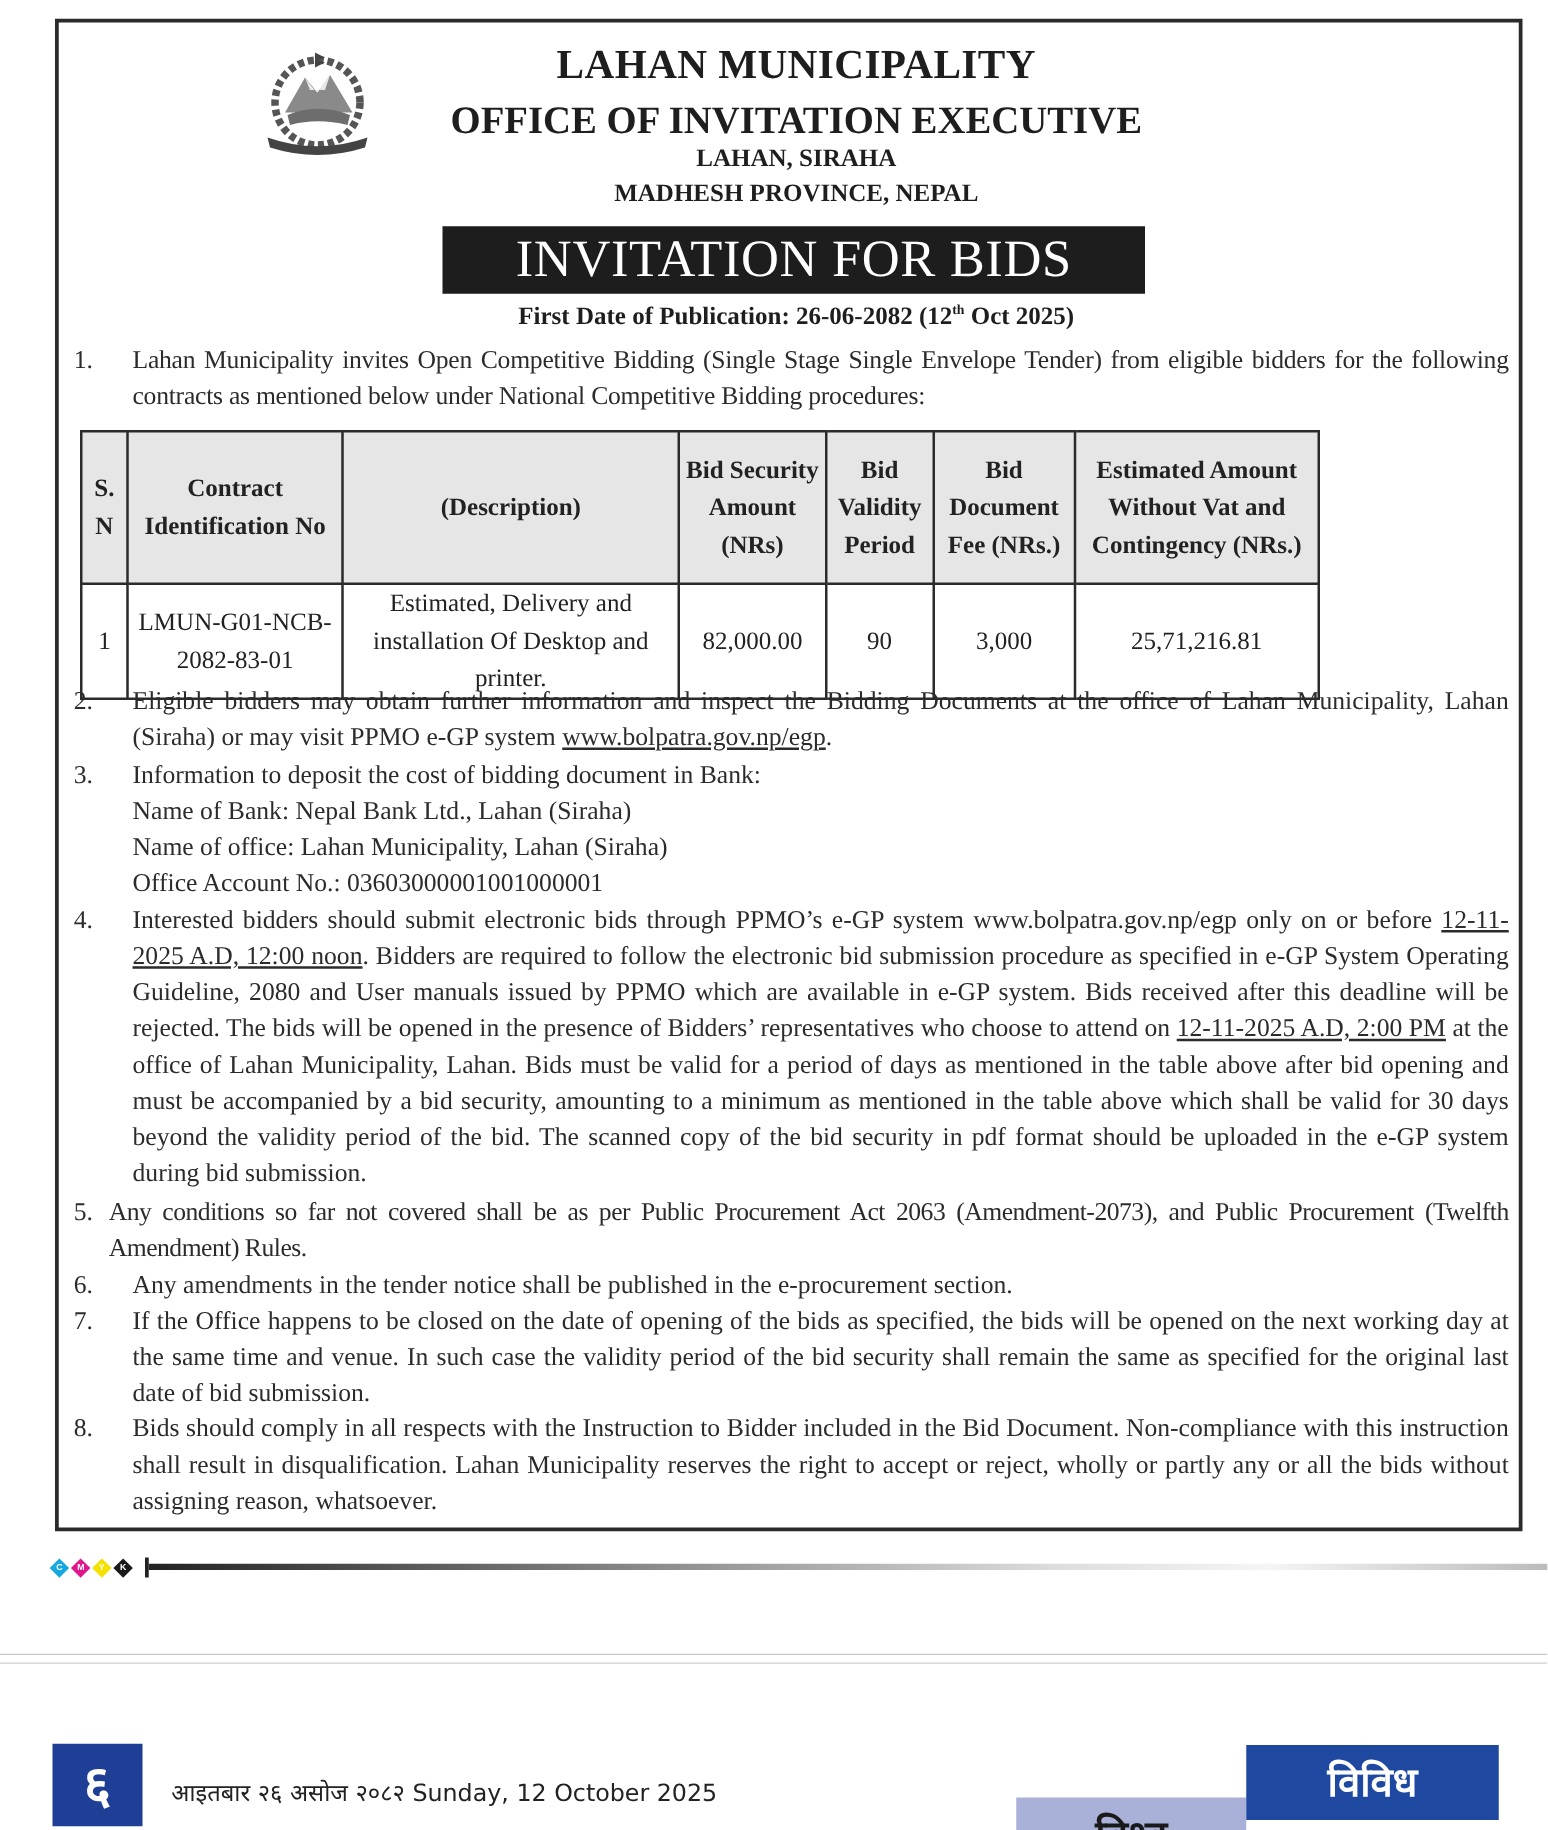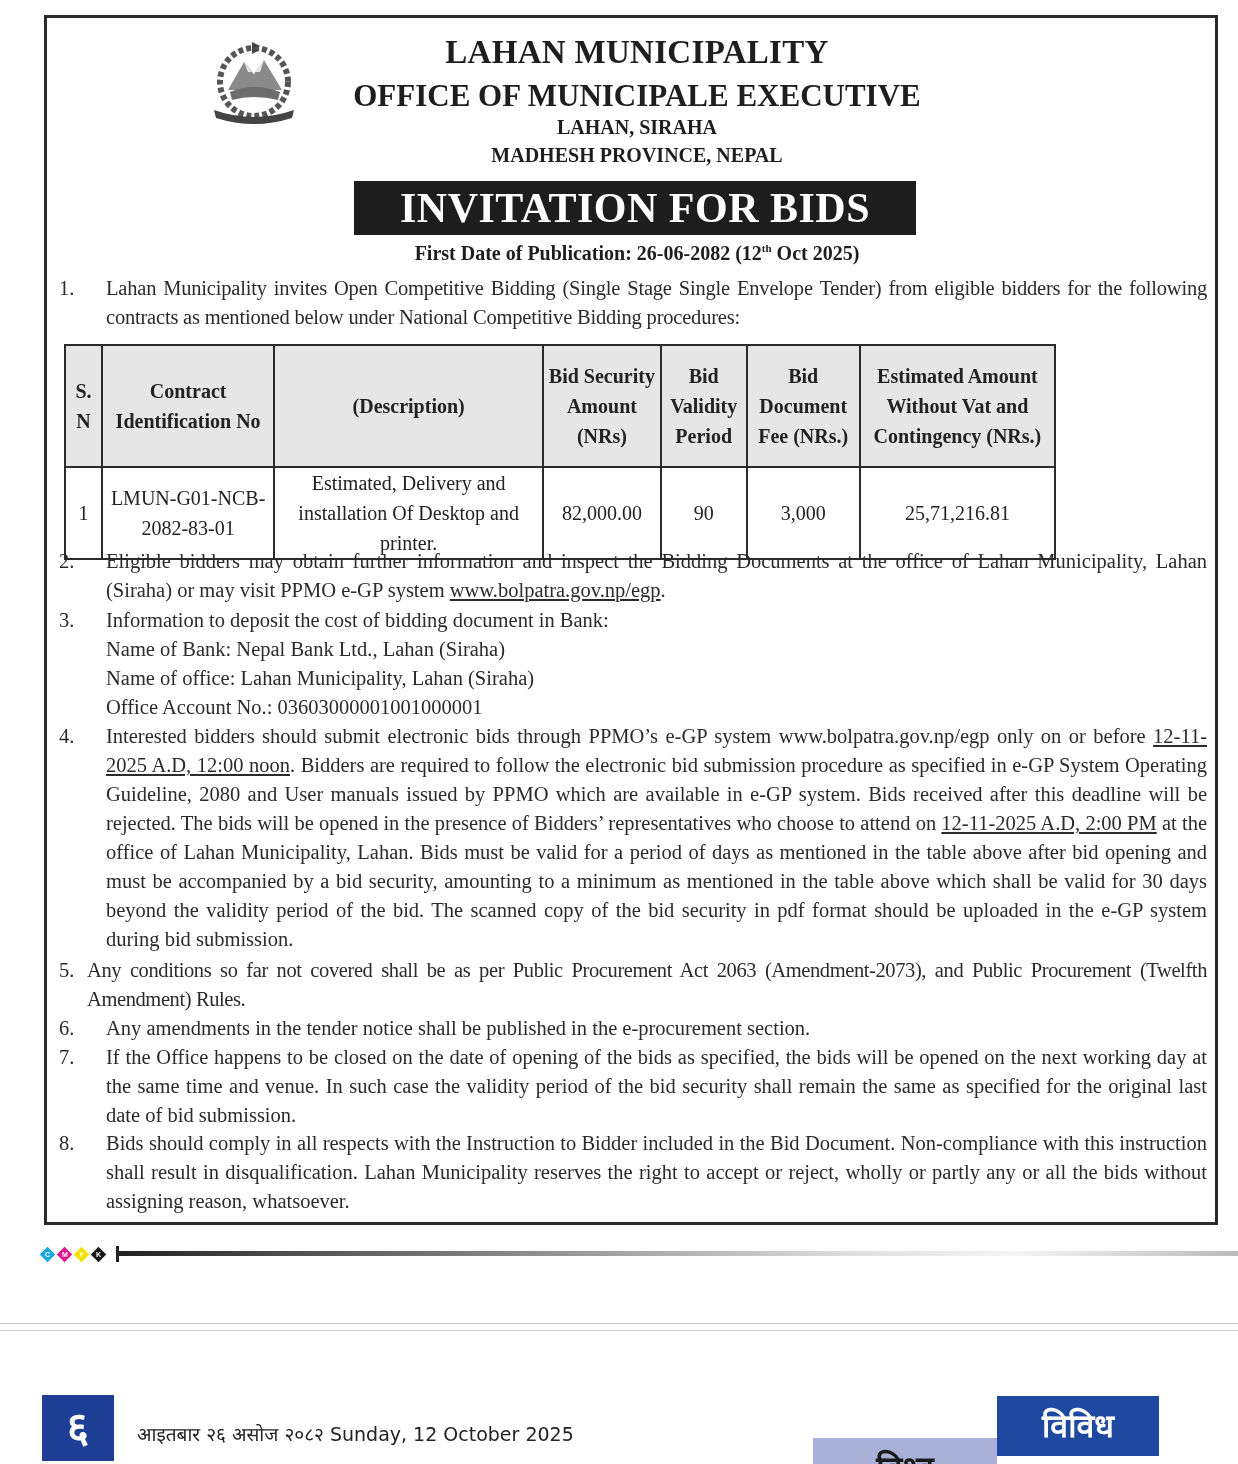"OFFICE OF MUNICIPALE EXECUTIVE" div.hdr { text: MUNICIPALE -> INVITATION }
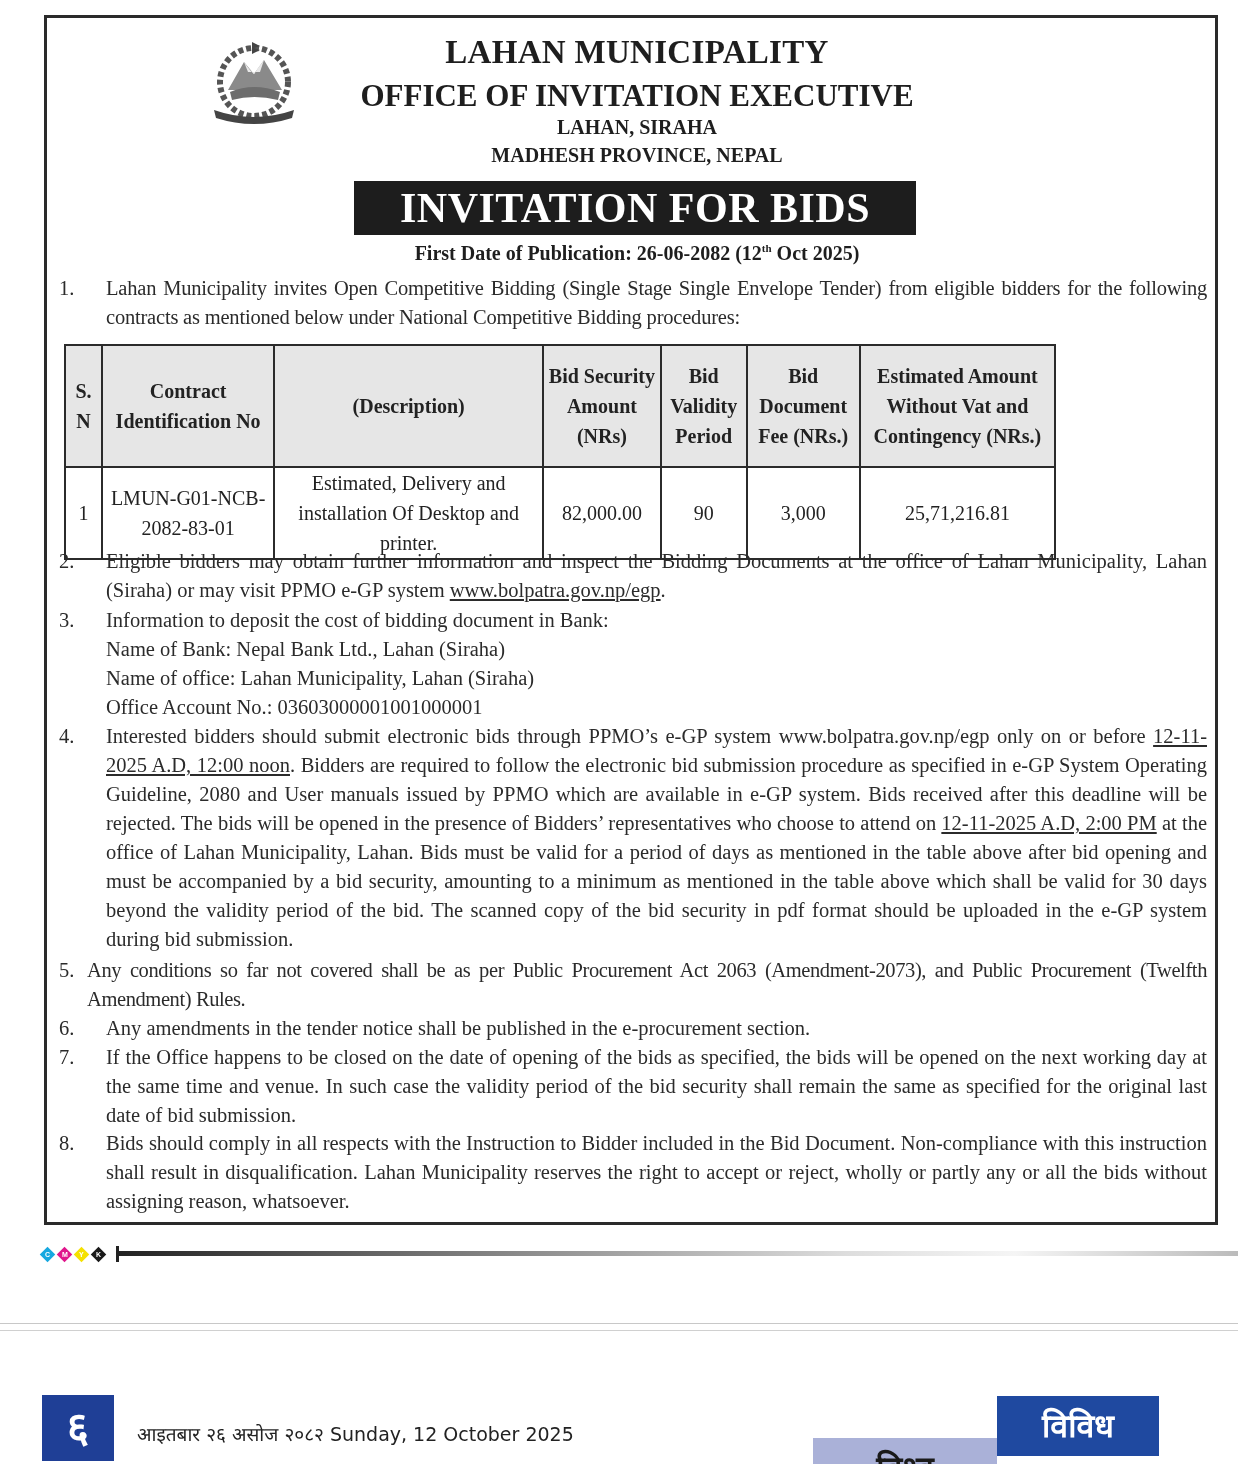"INVITATION FOR BIDS" .banner { font-weight: bold -> normal }
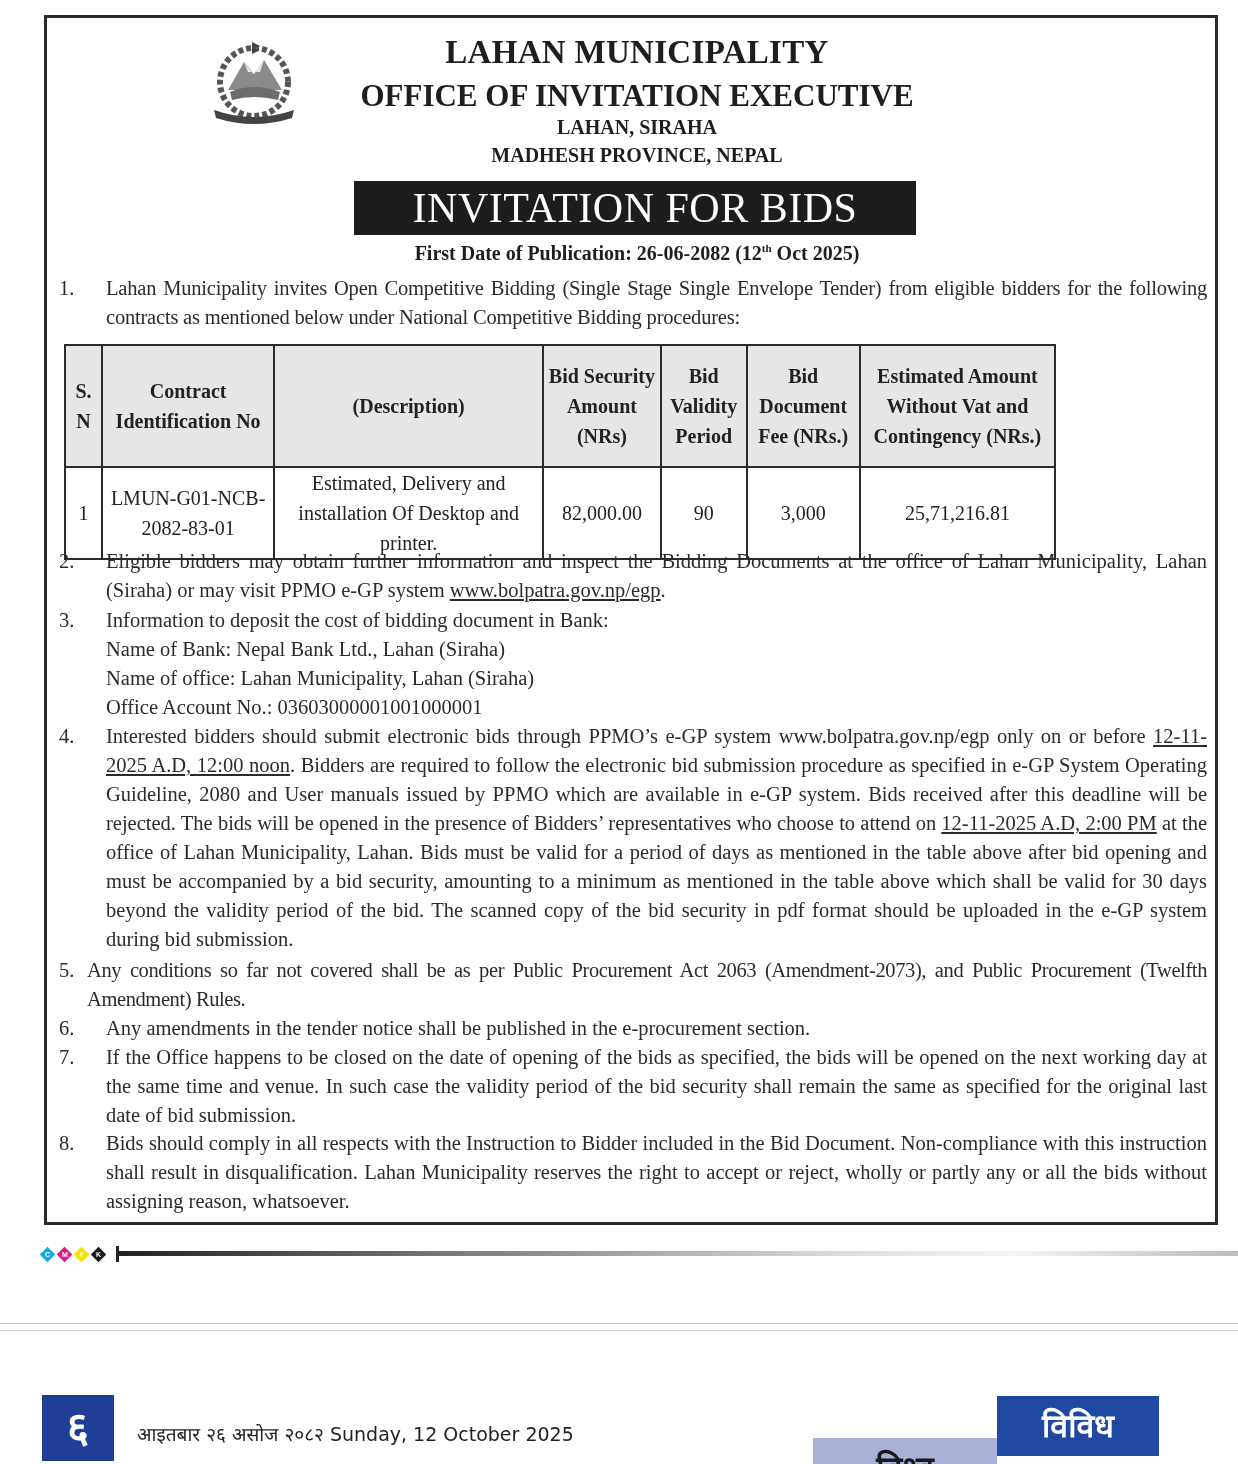"विविध" .sec-vividh { width: 162px -> 202px }
